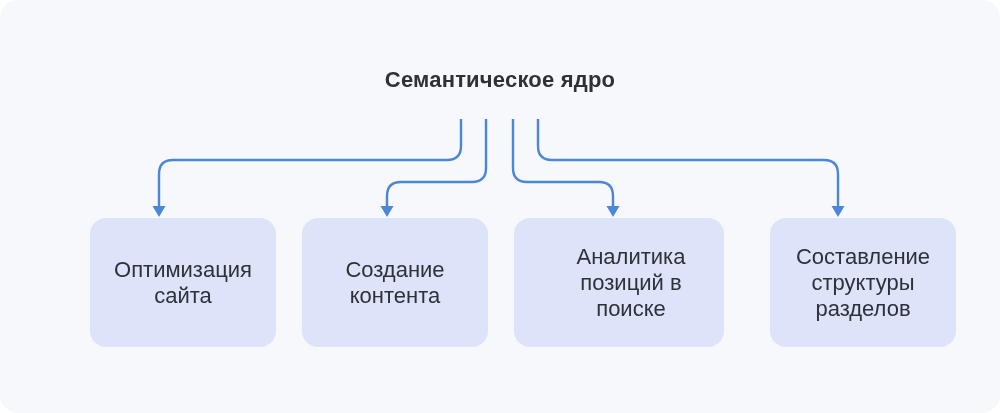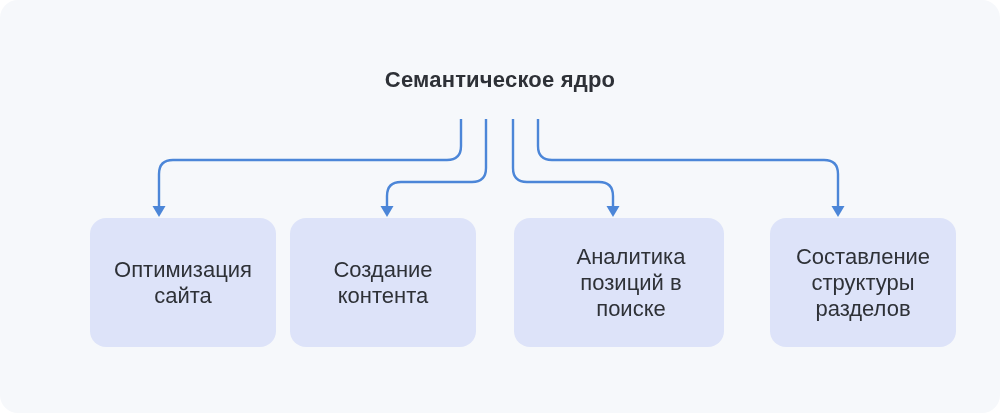"Создание" .node-2 { left: 290px -> 302px }
